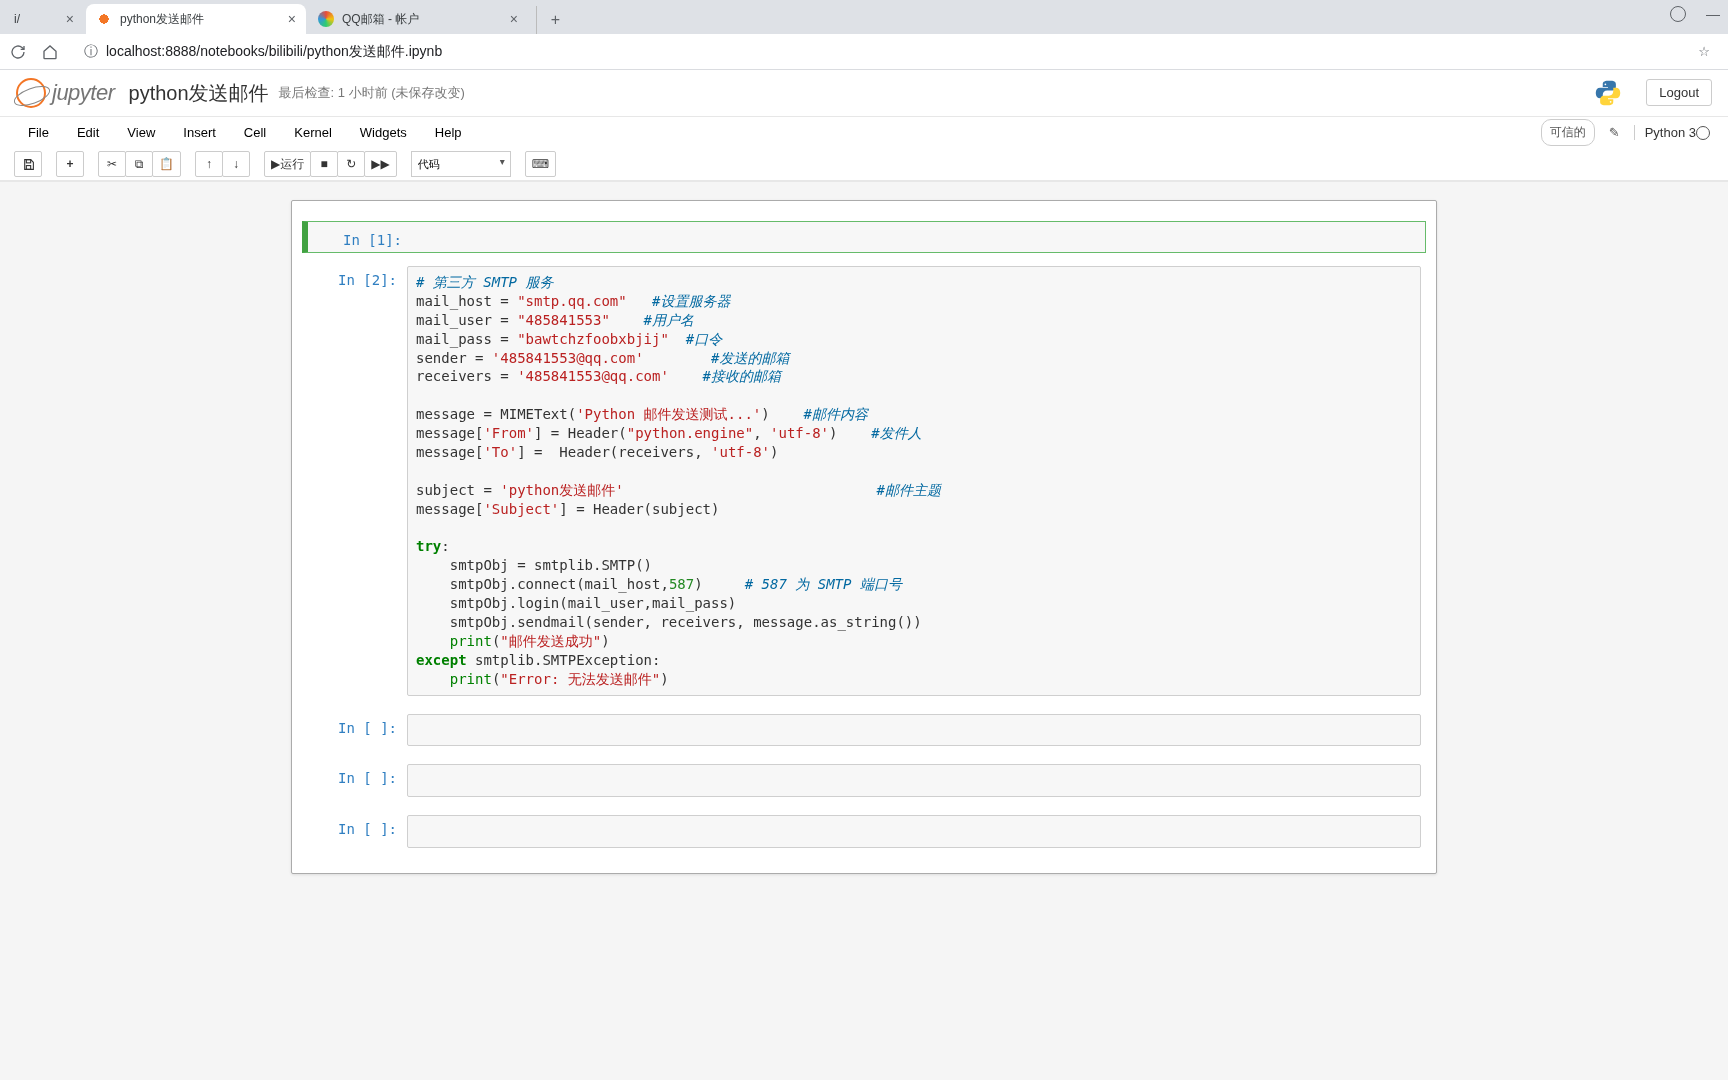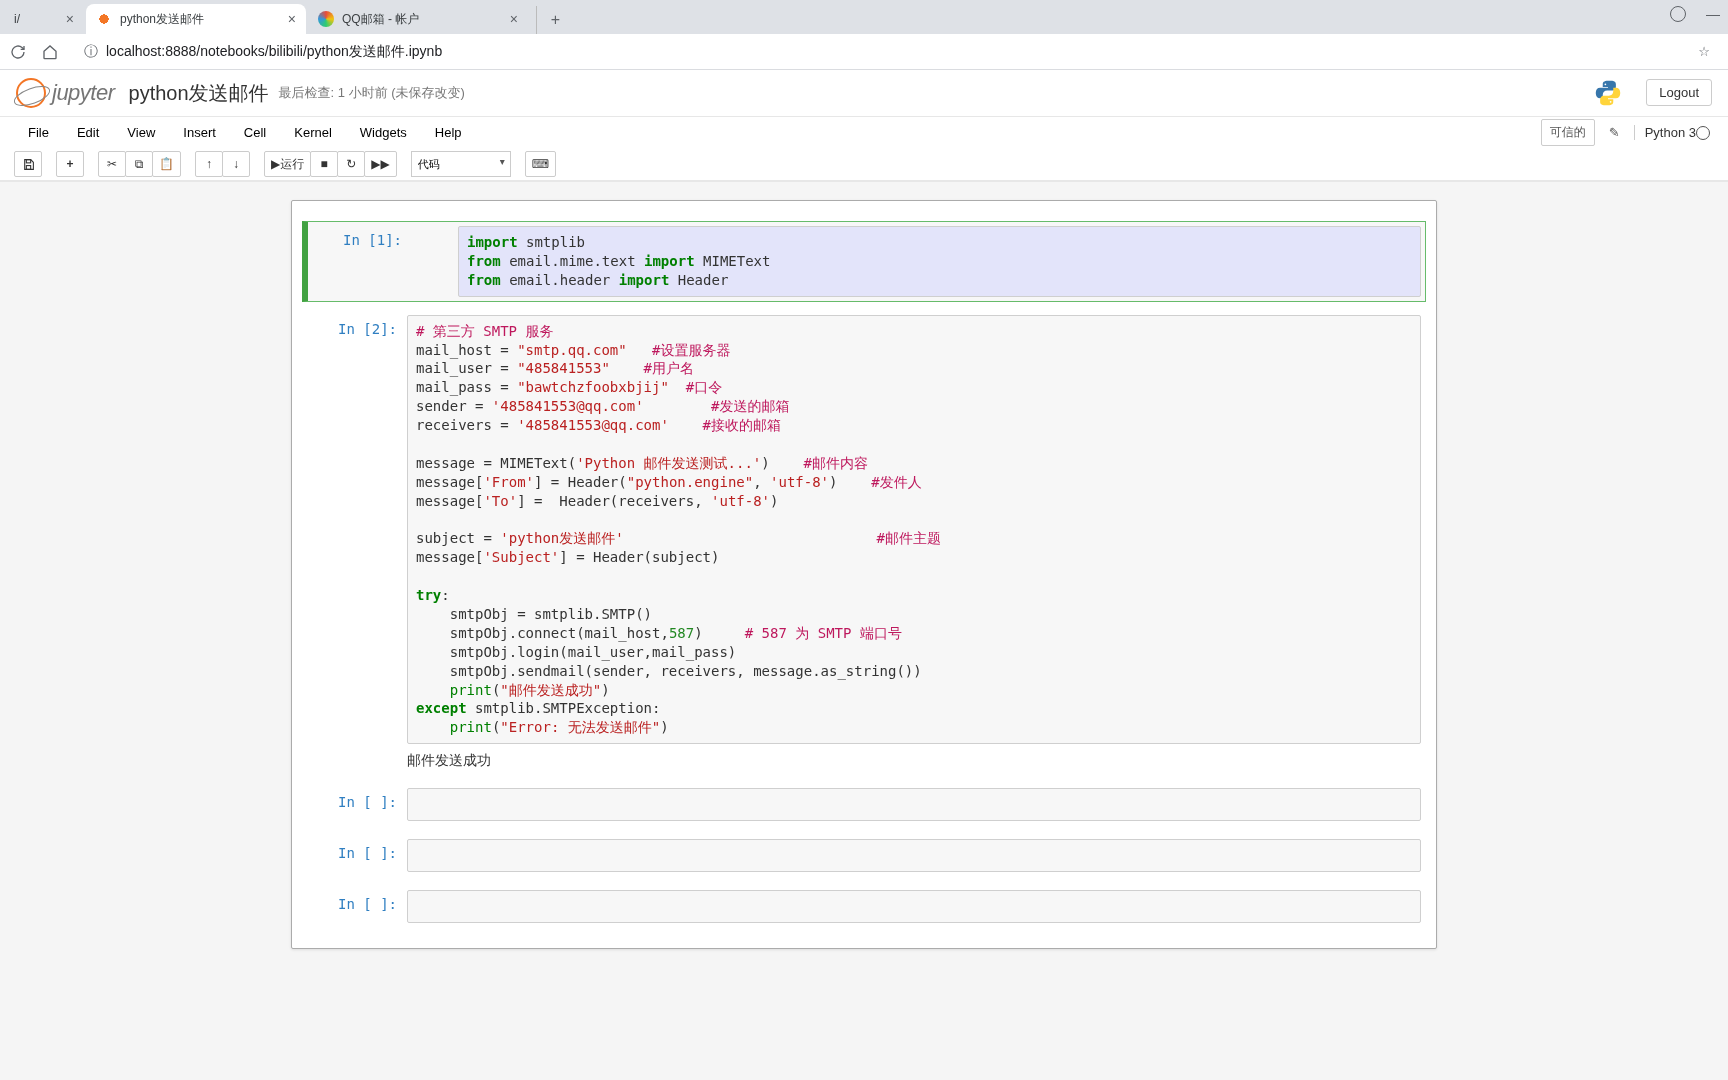"可信的" .trusted { border-radius: 2px -> 10px }
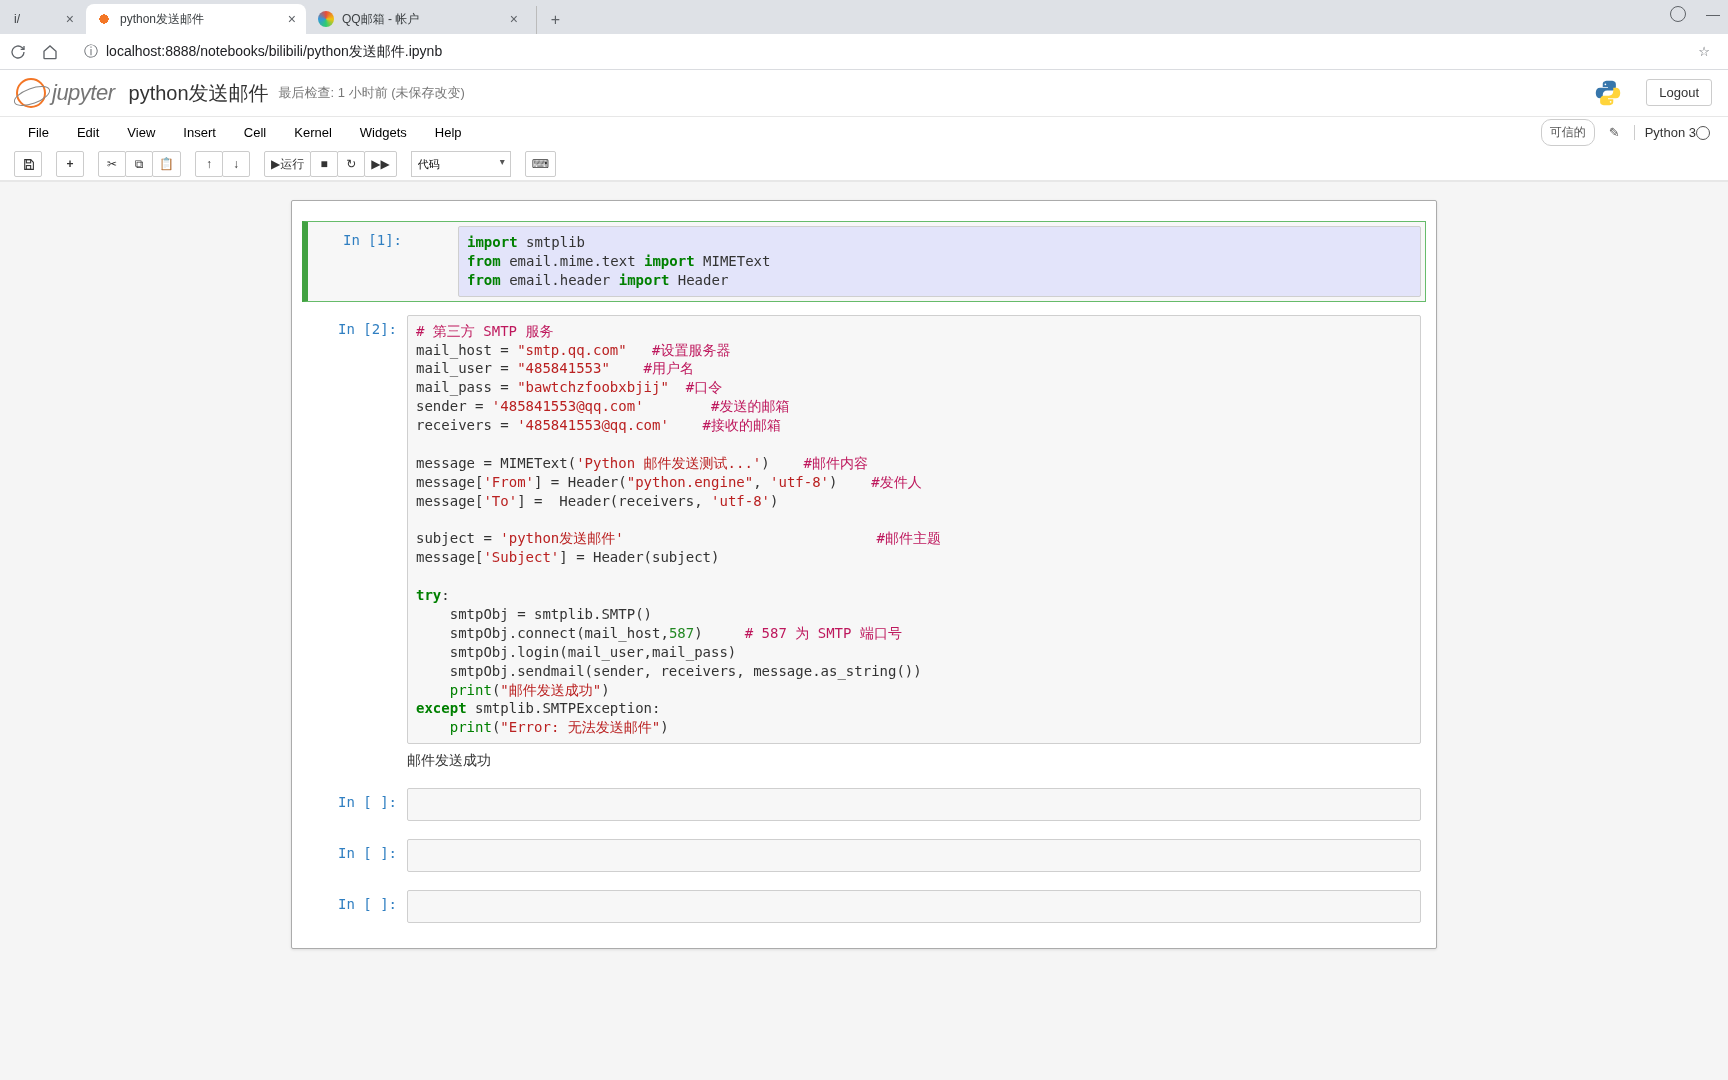"import smtplib from email.mime.text" div.inputwrap { html: <div> <div><span>import</span><span> smtplib</span> <span>from</span><span> email.mime.text </span><span>import</span><span> MIMEText</span> <span>from</span><span> email.header </span><span>import</span><span> Header</span></div> </div> -> none }
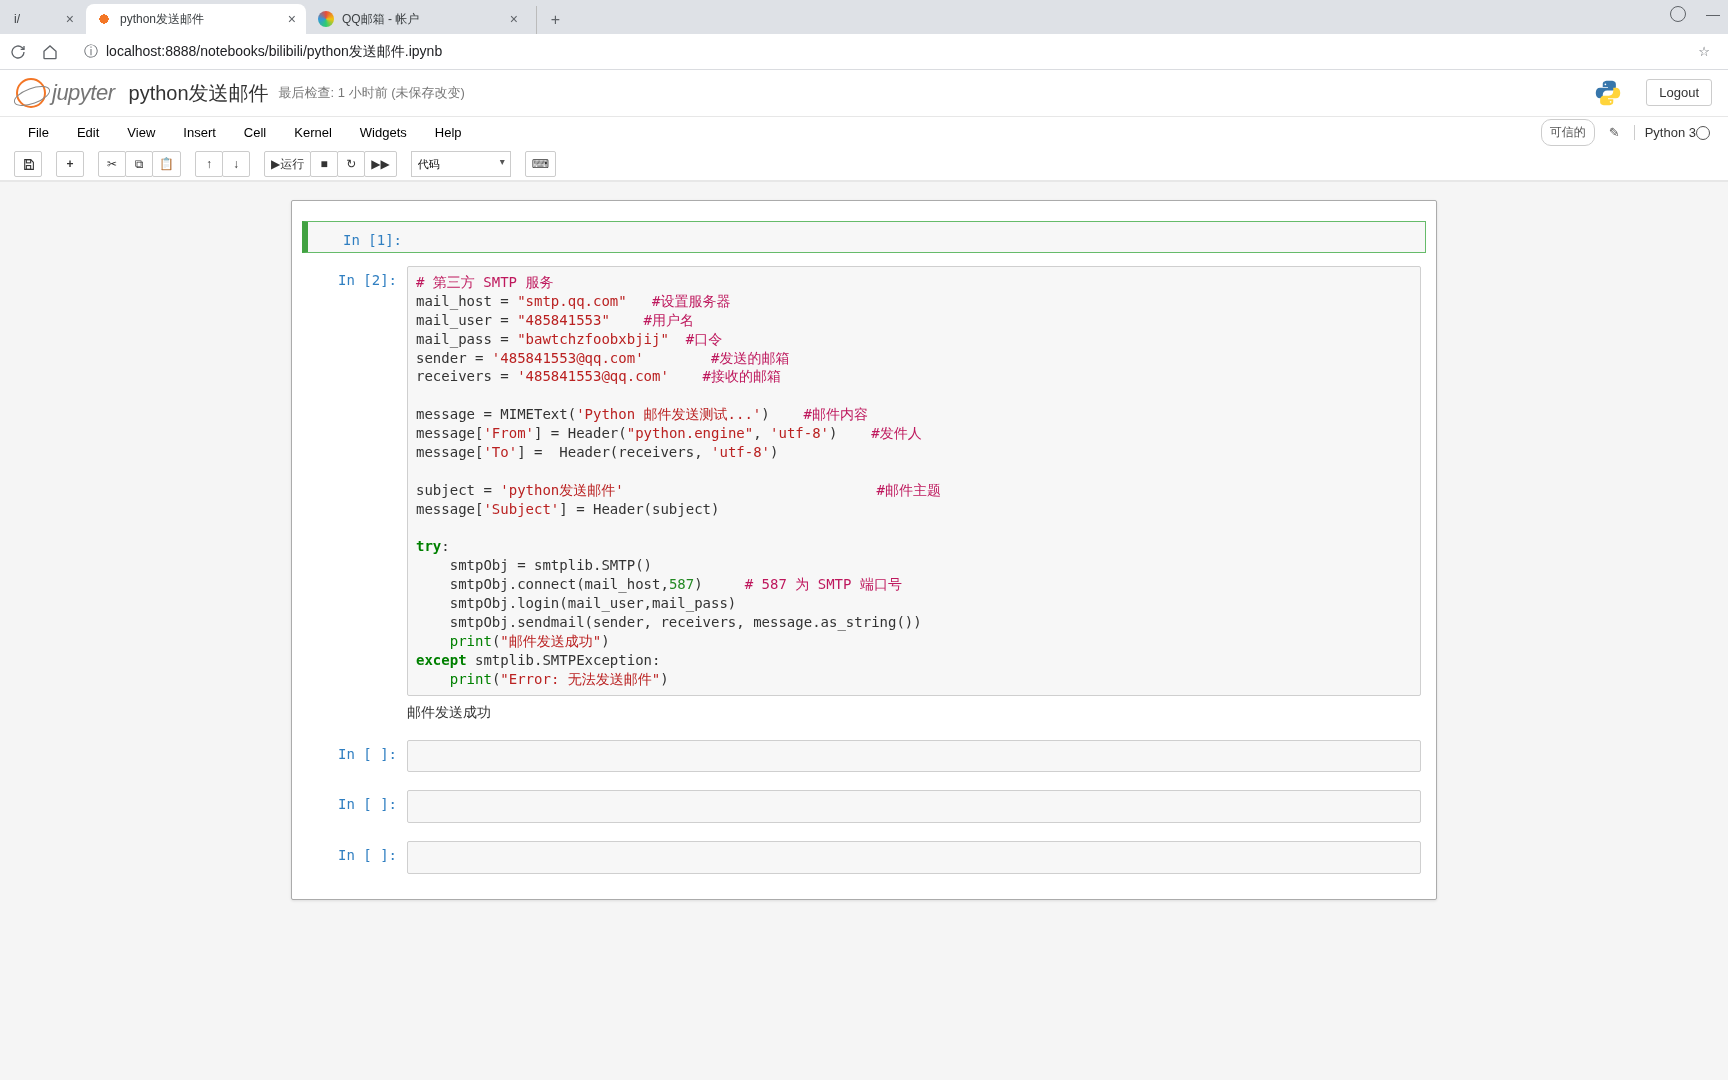"# 第三方 SMTP 服务" .cm { color: #be185d -> #0369a1; font-style: none -> italic }
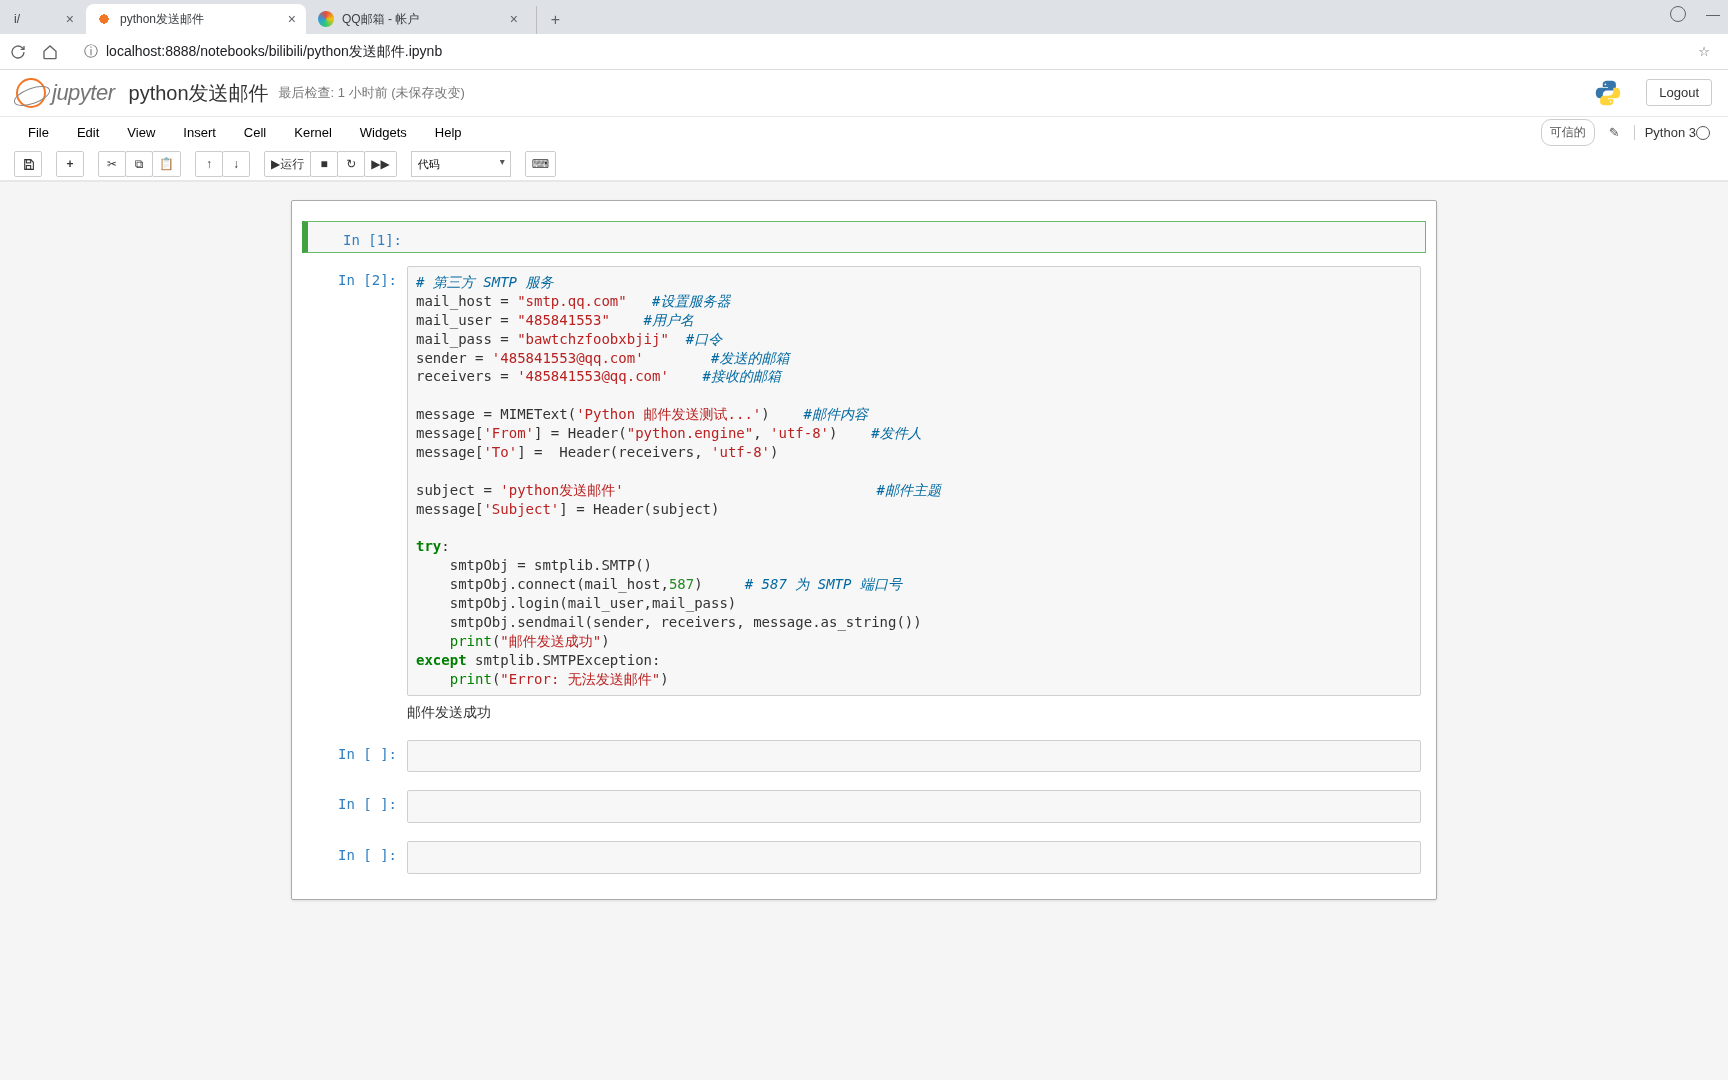"邮件发送成功" div.output { html: <div>邮件发送成功</div> -> none }
